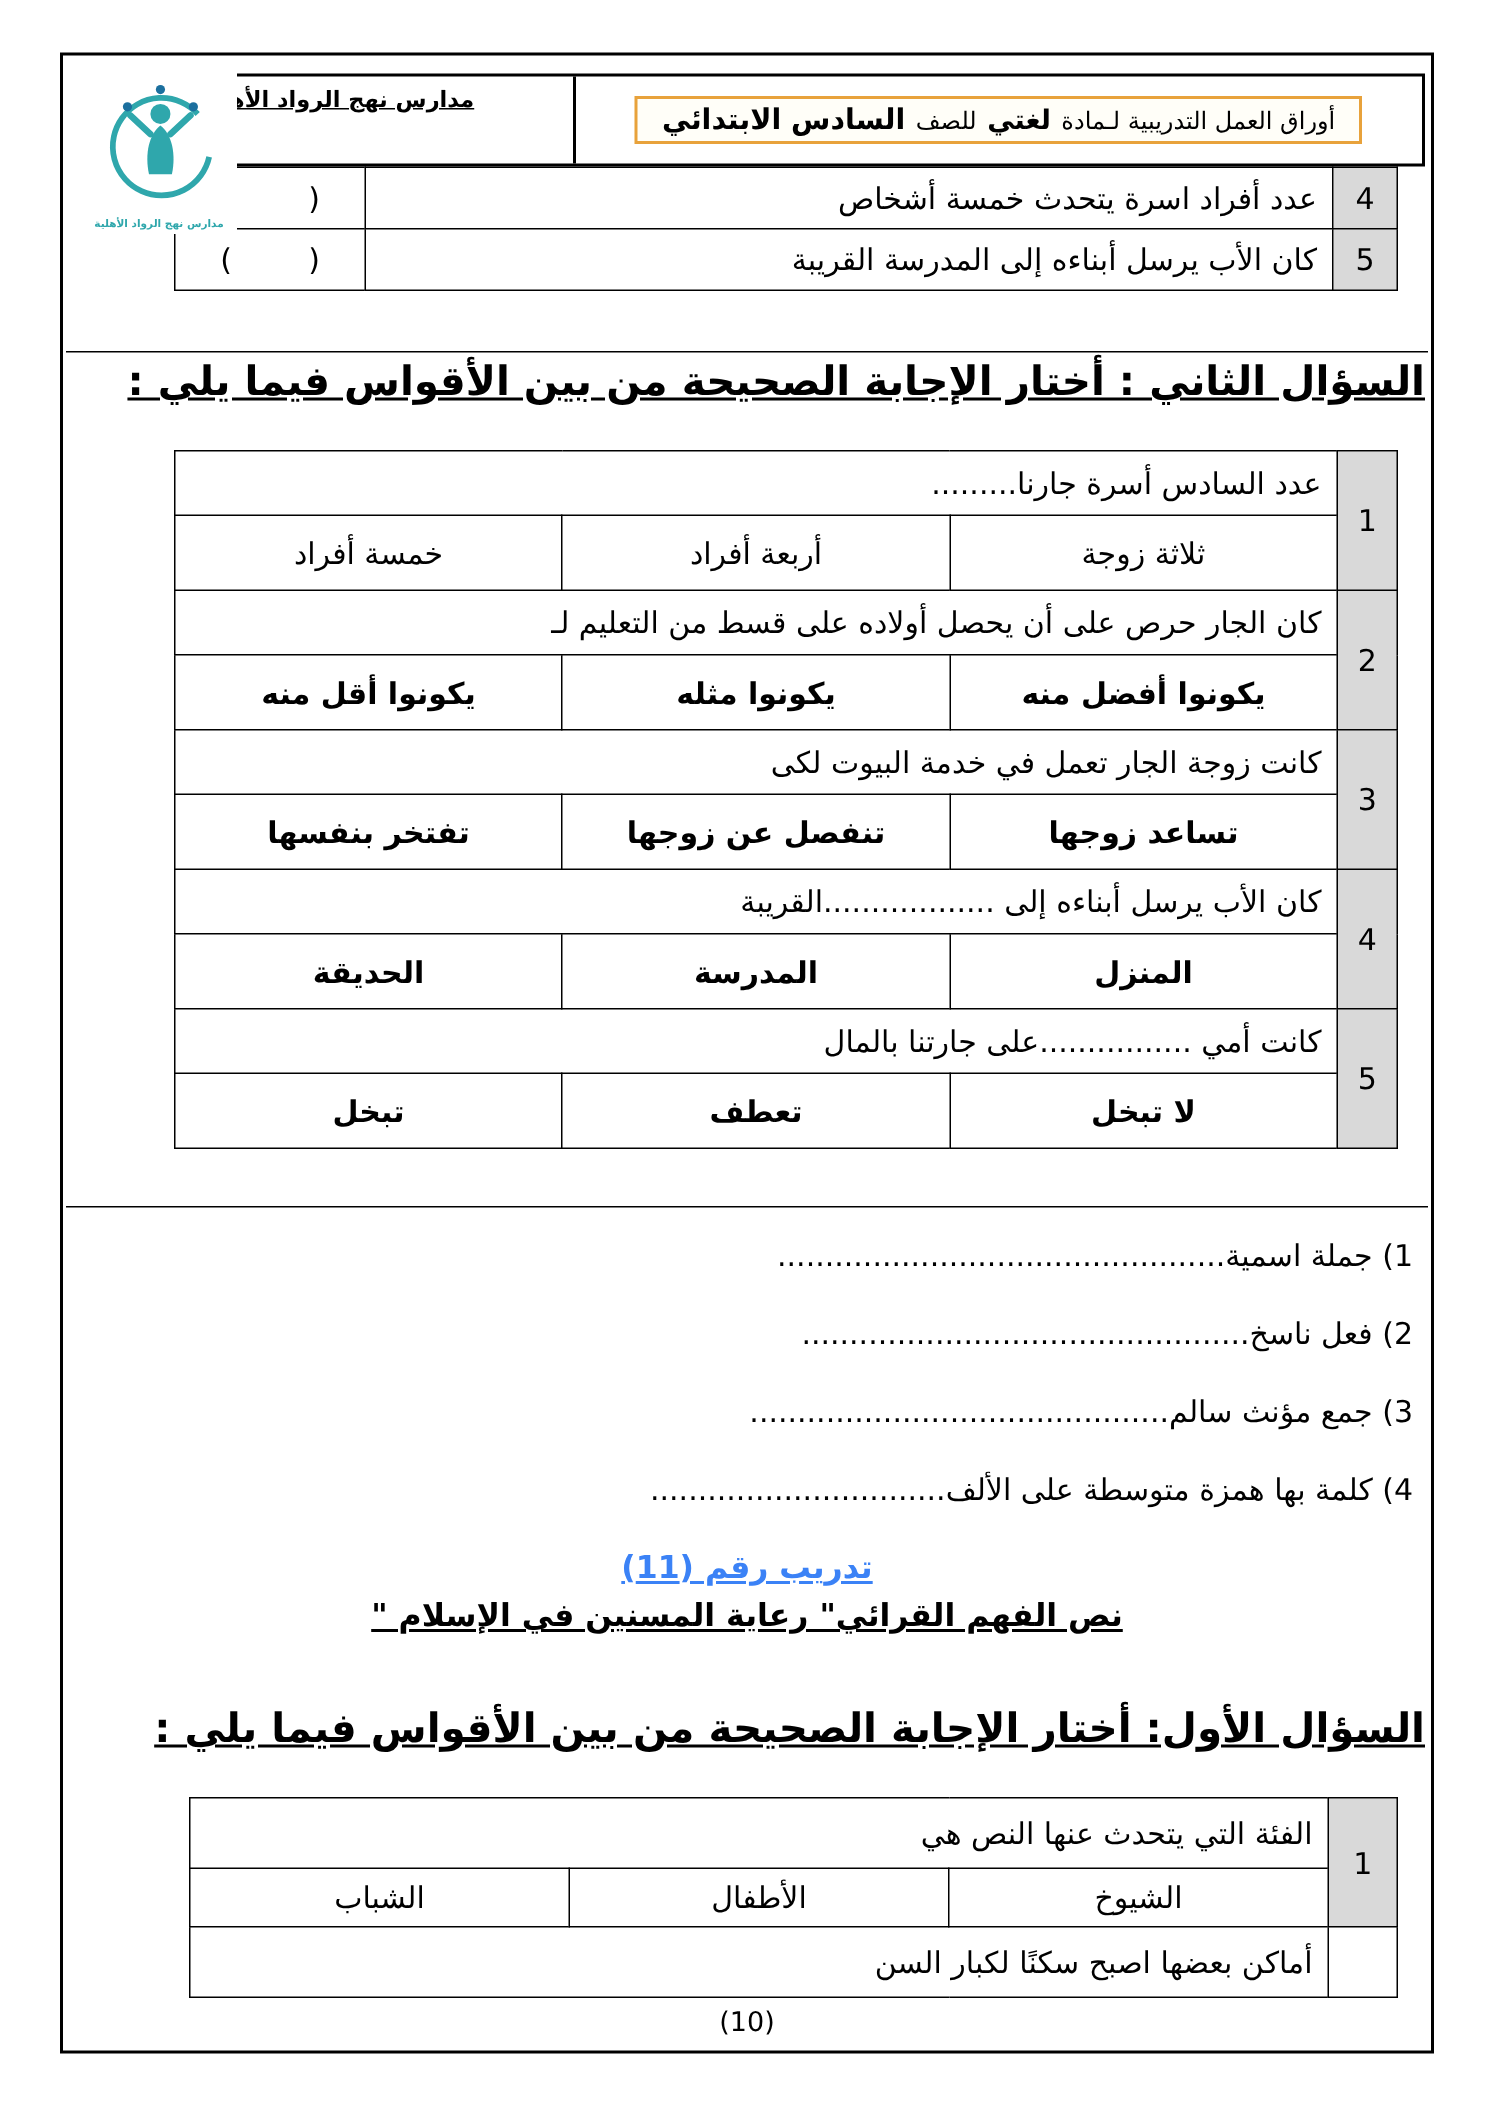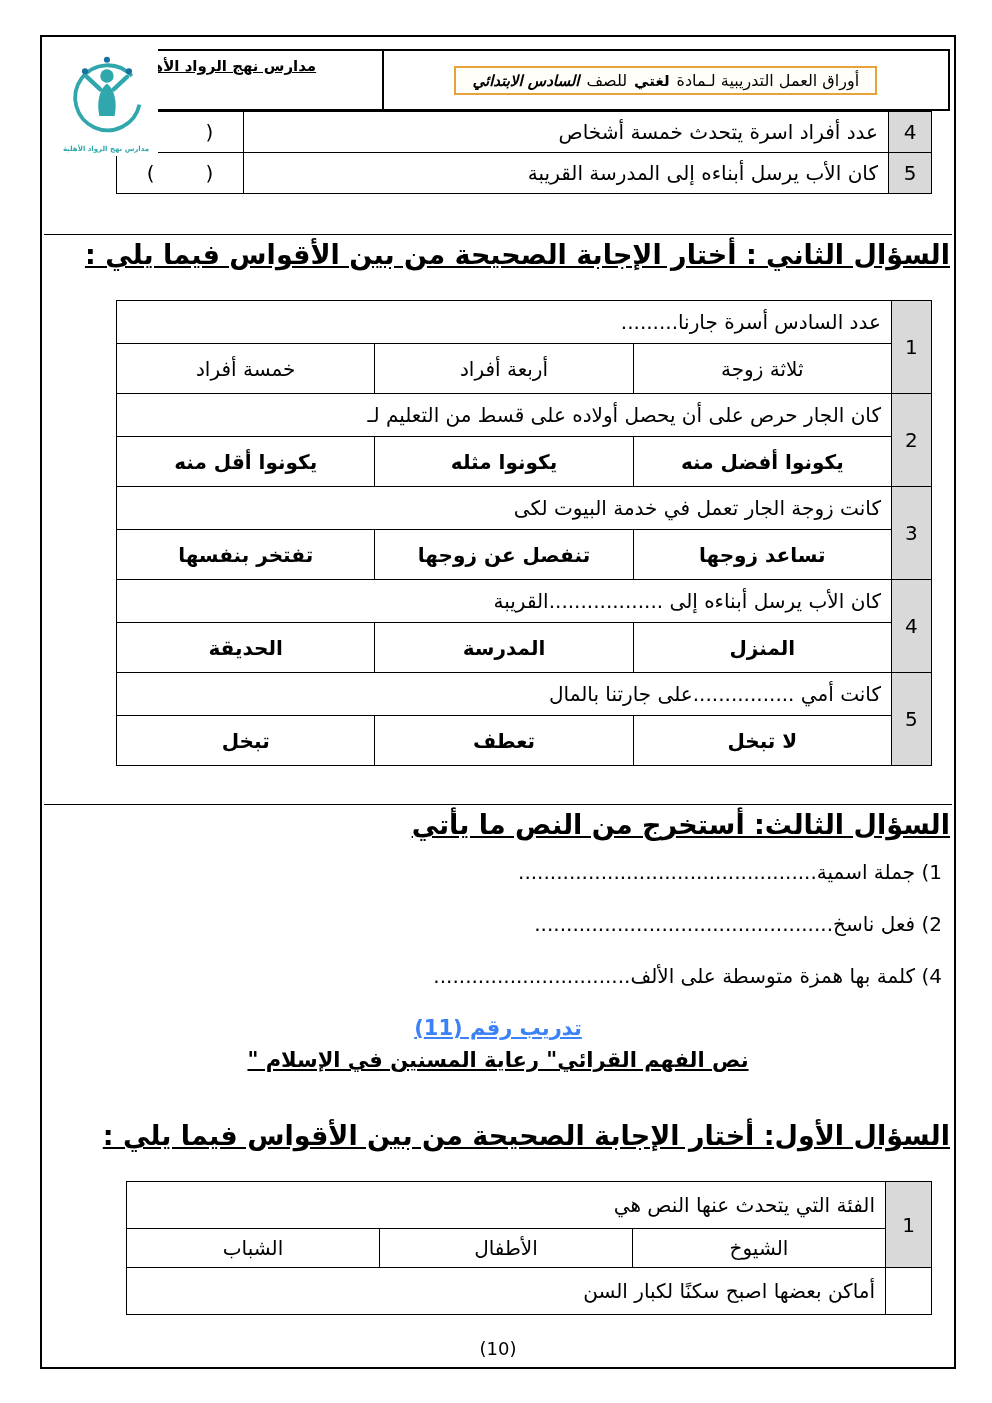"السادس الابتدائي" .grade { font-size: 15px -> 19px; font-style: italic -> none }
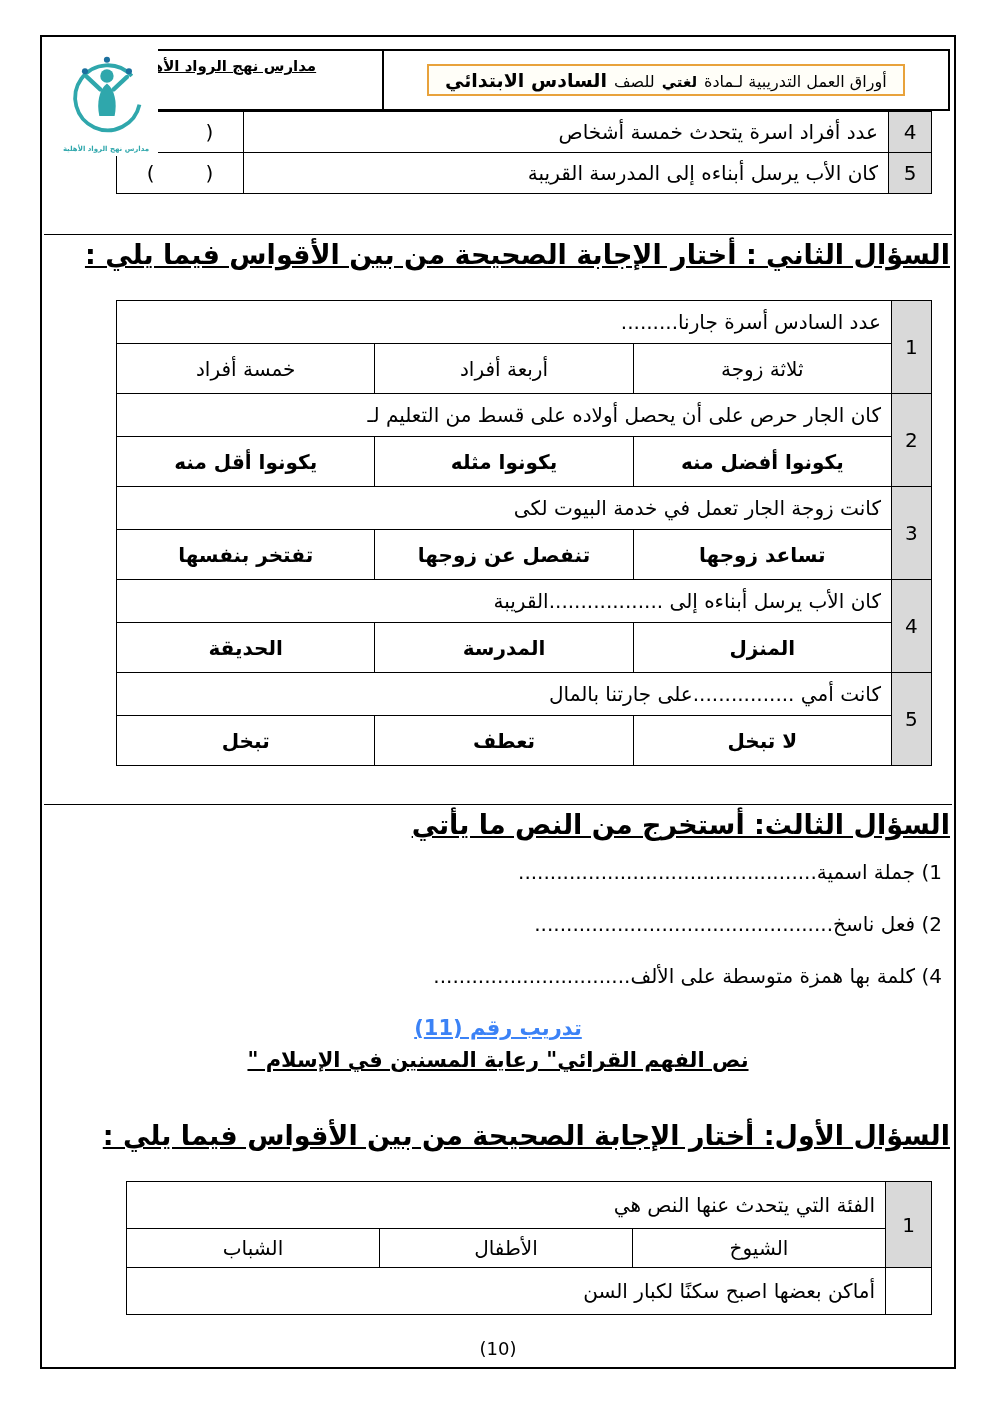"لغتي" .subject { font-size: 15px -> 18px }
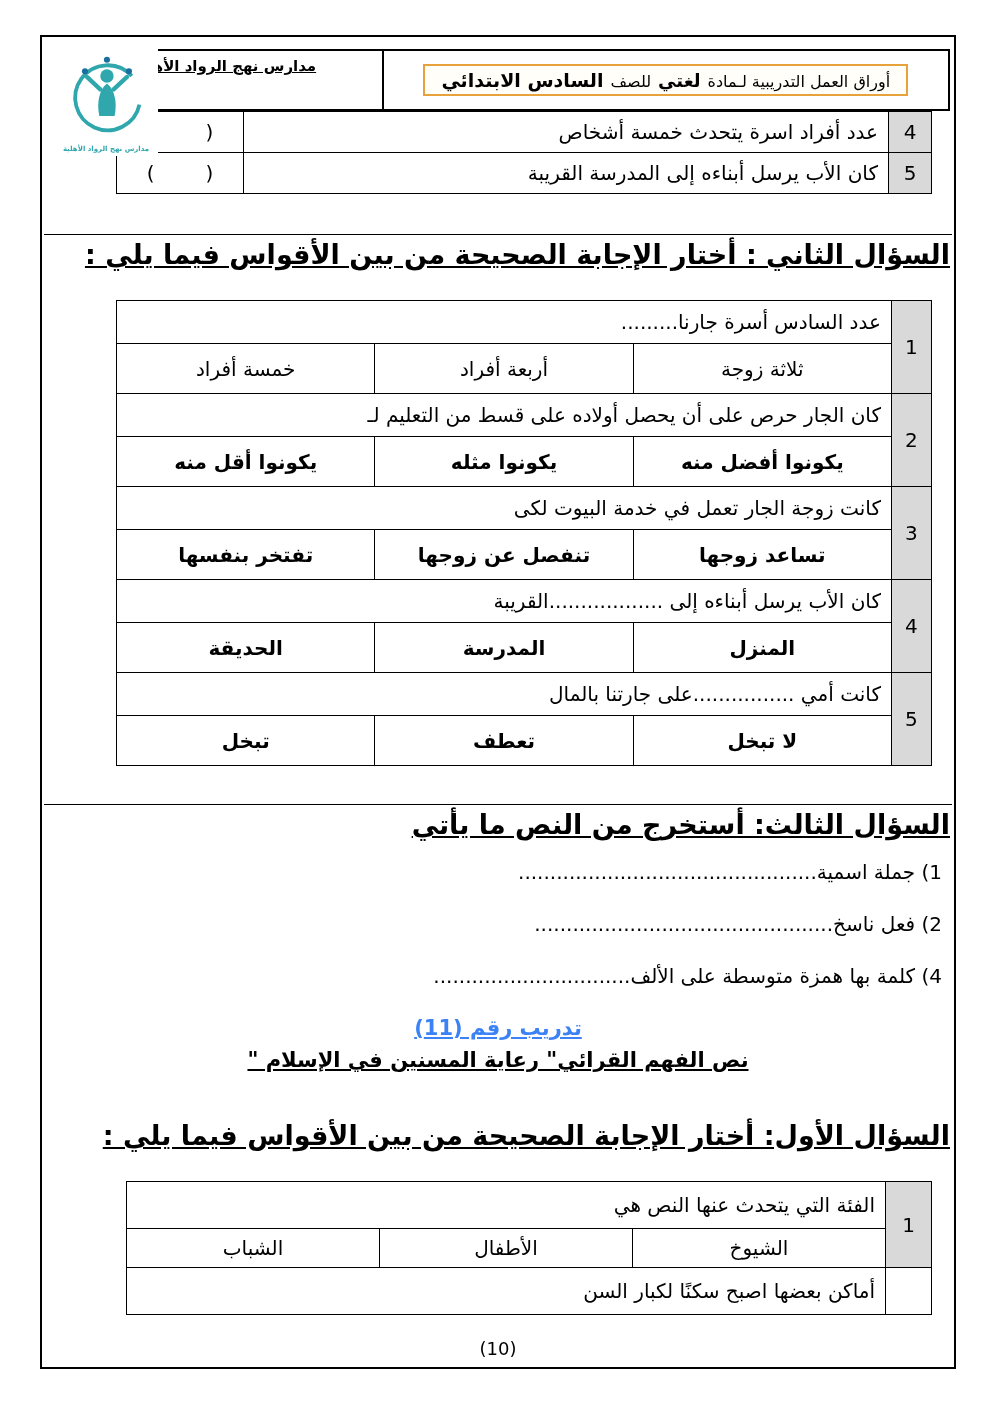"السؤال الثالث: أستخرج من النص" div.heading { html: <div>السؤال الثالث: أستخرج من النص ما يأتي</div> -> none }
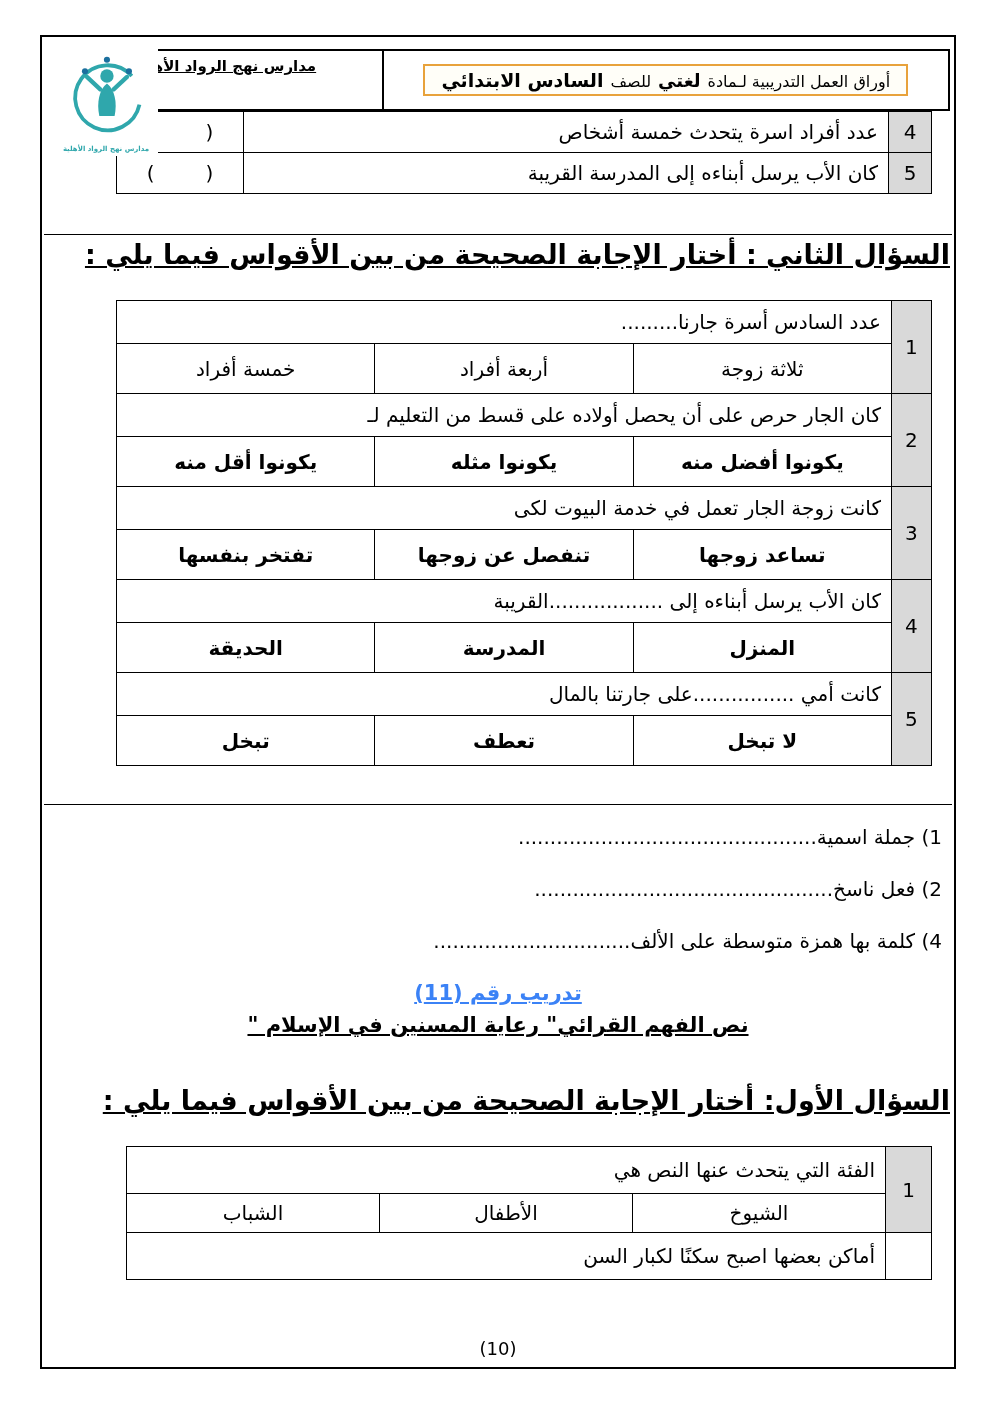"3) جمع مؤنث" div.extract-item { html: none -> <div> <span>3) جمع مؤنث سالم</span><span>............................................</span> </div> }
